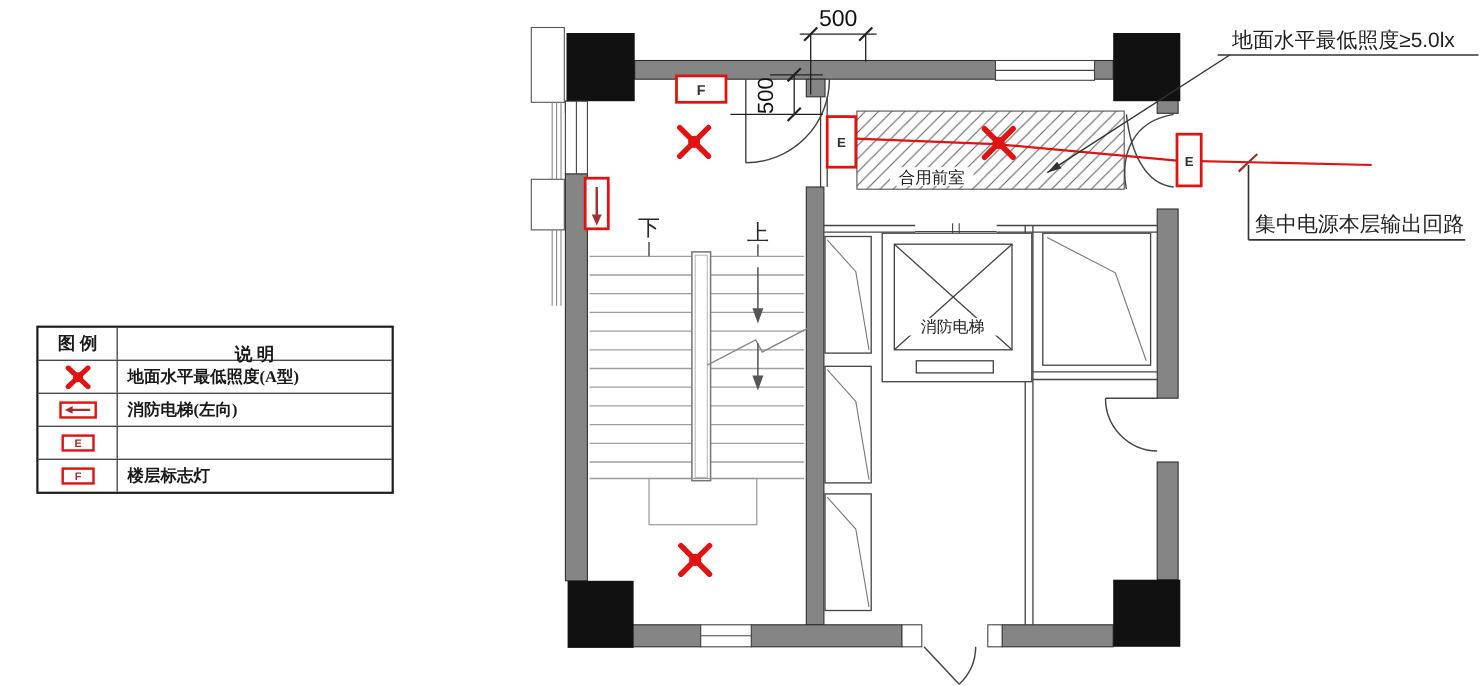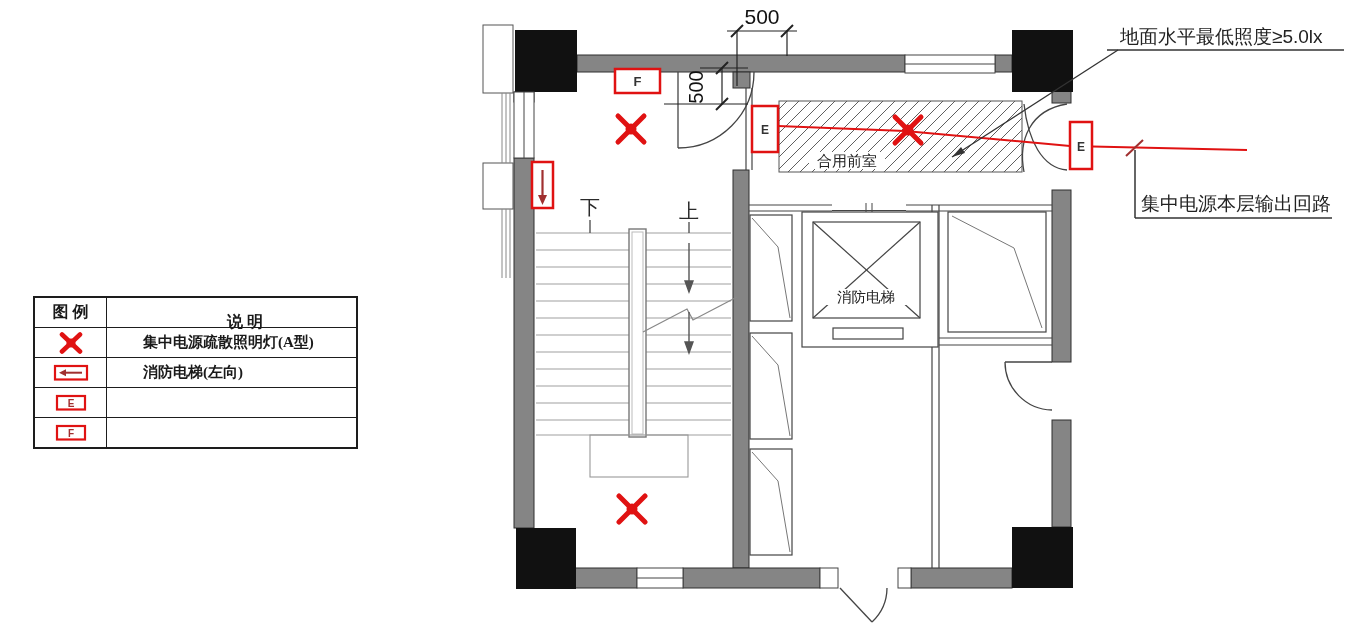"图 例" .lg-row { gap: 27px -> none }
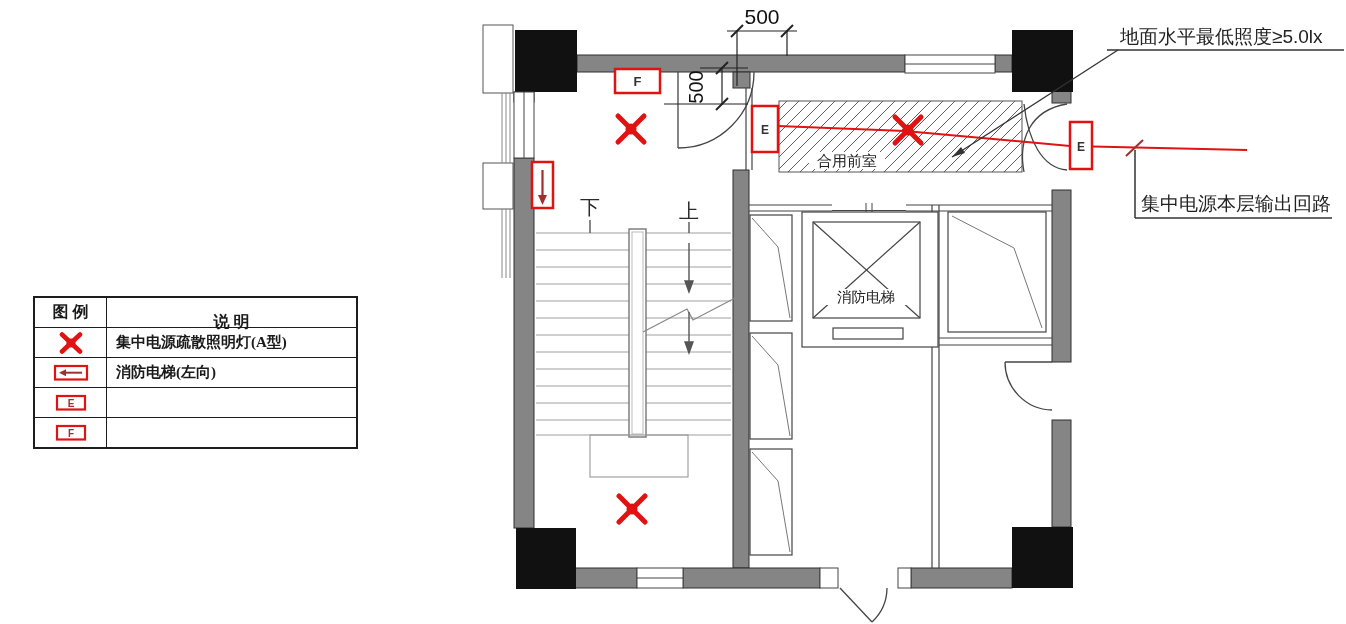"集中电源疏散照明灯(A型)" div.lg-desc { text: 集中电源疏散照明灯 -> 地面水平最低照度 }
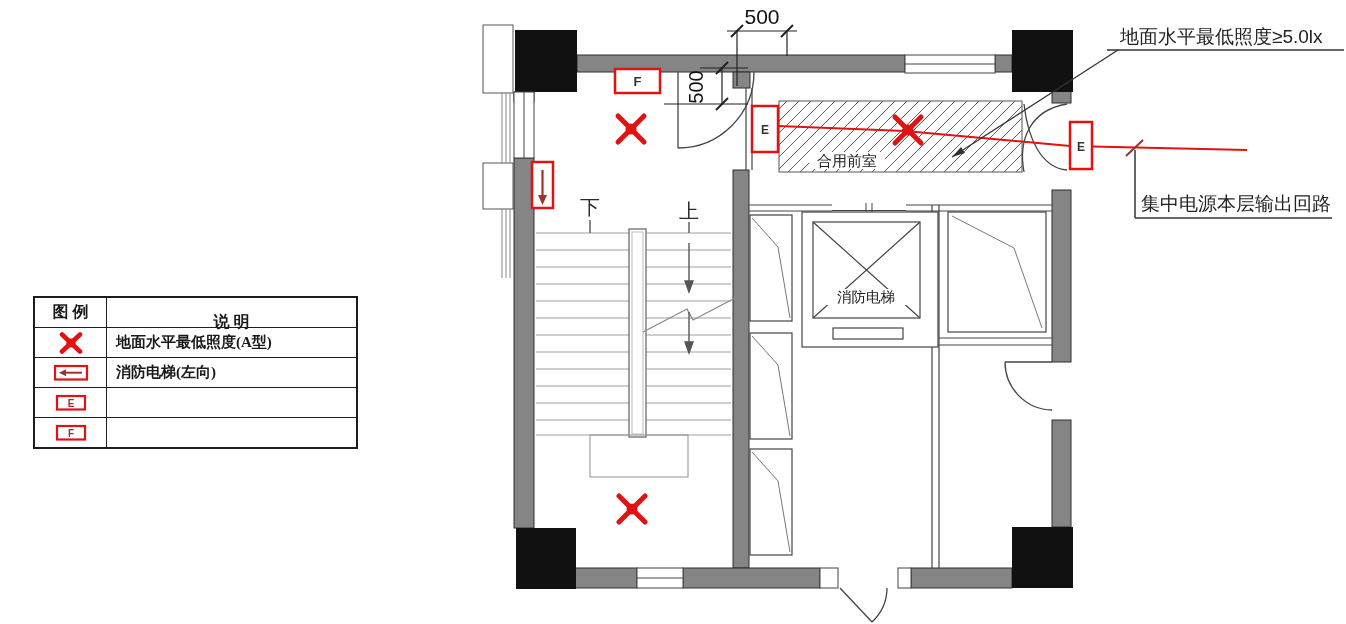"楼层标志灯" div.lg-desc { html: none -> <div>楼层标志灯</div> }
